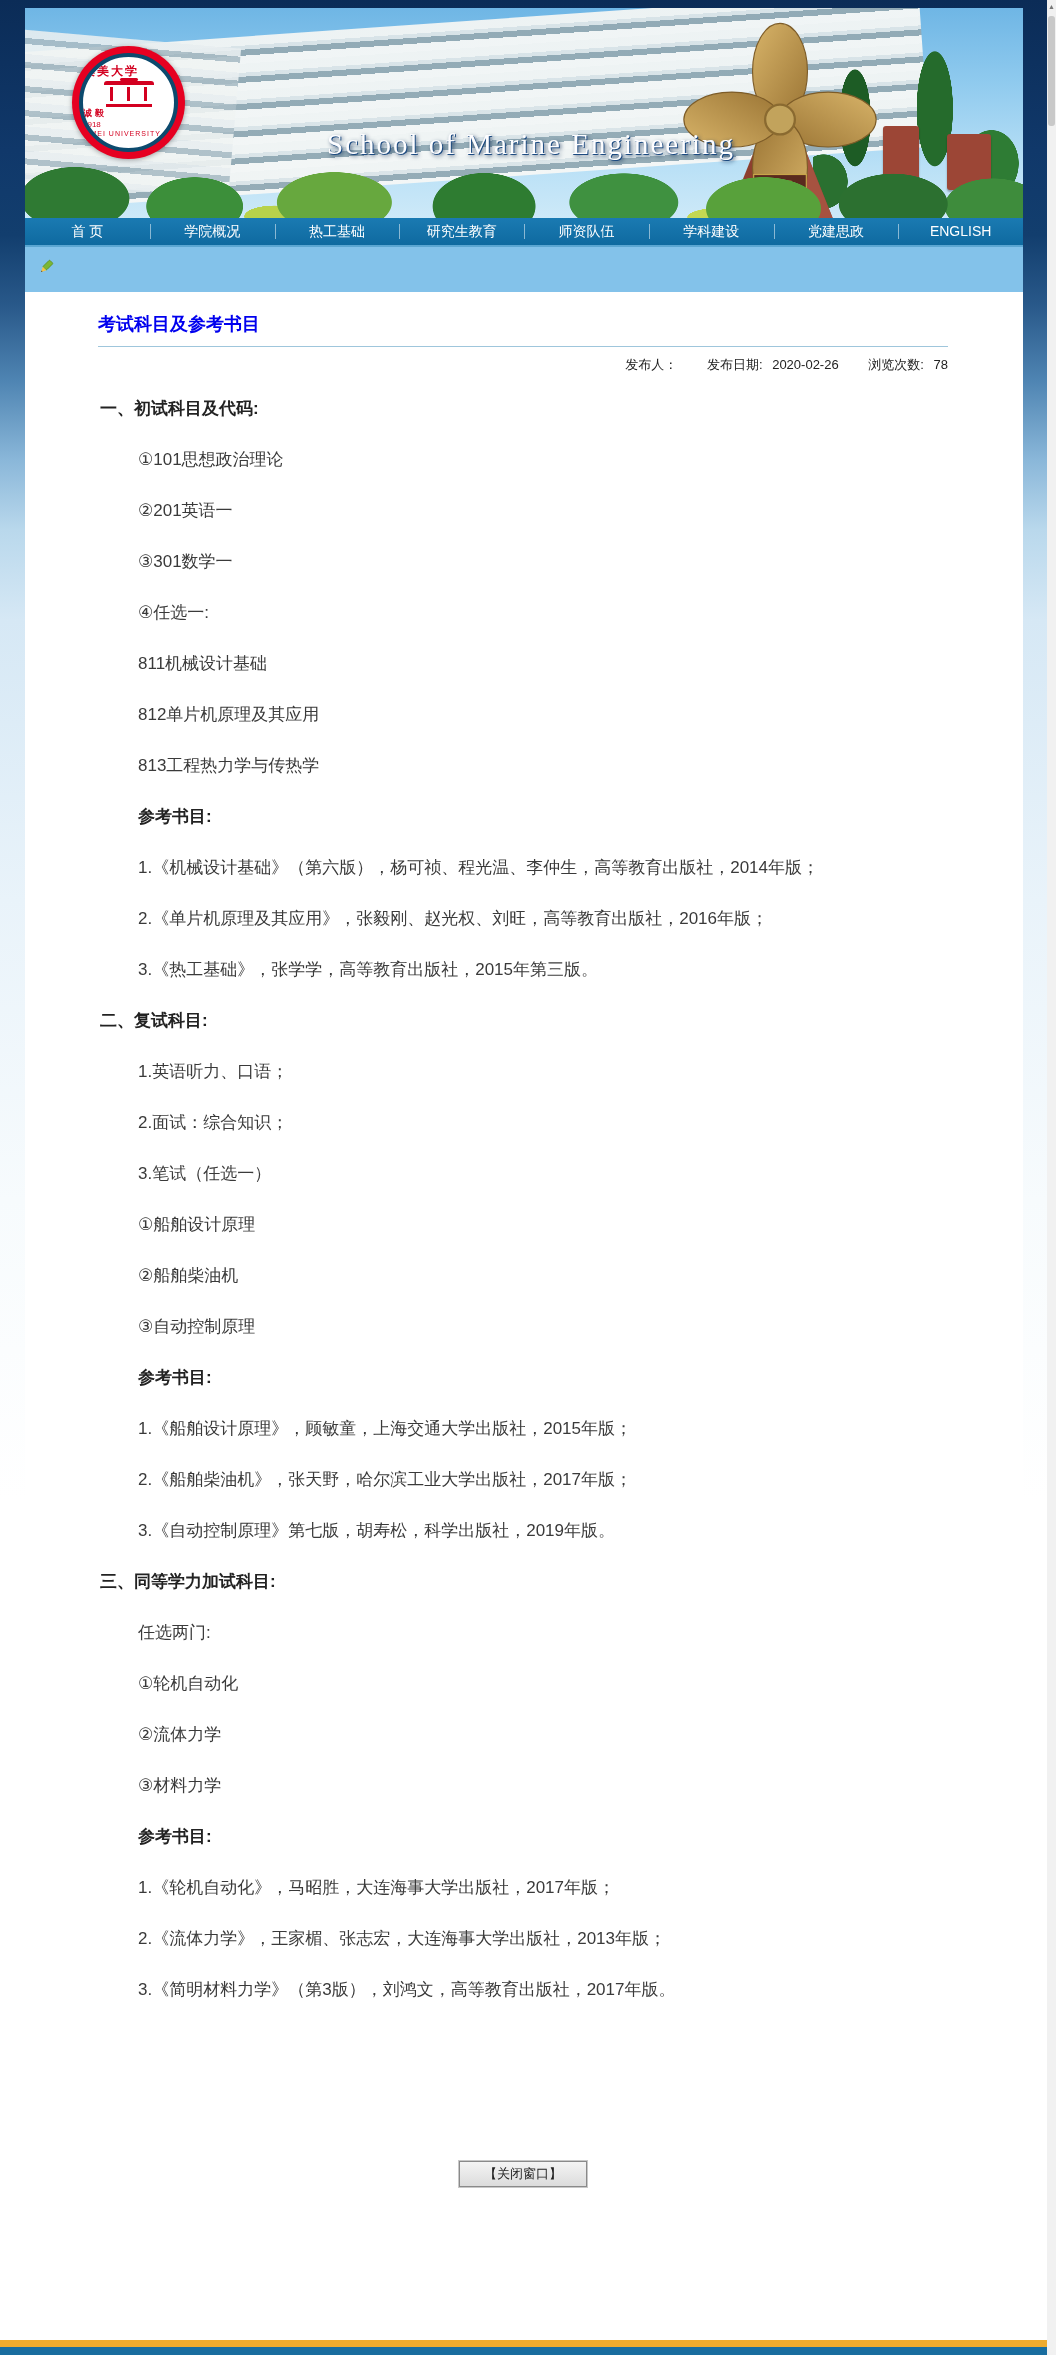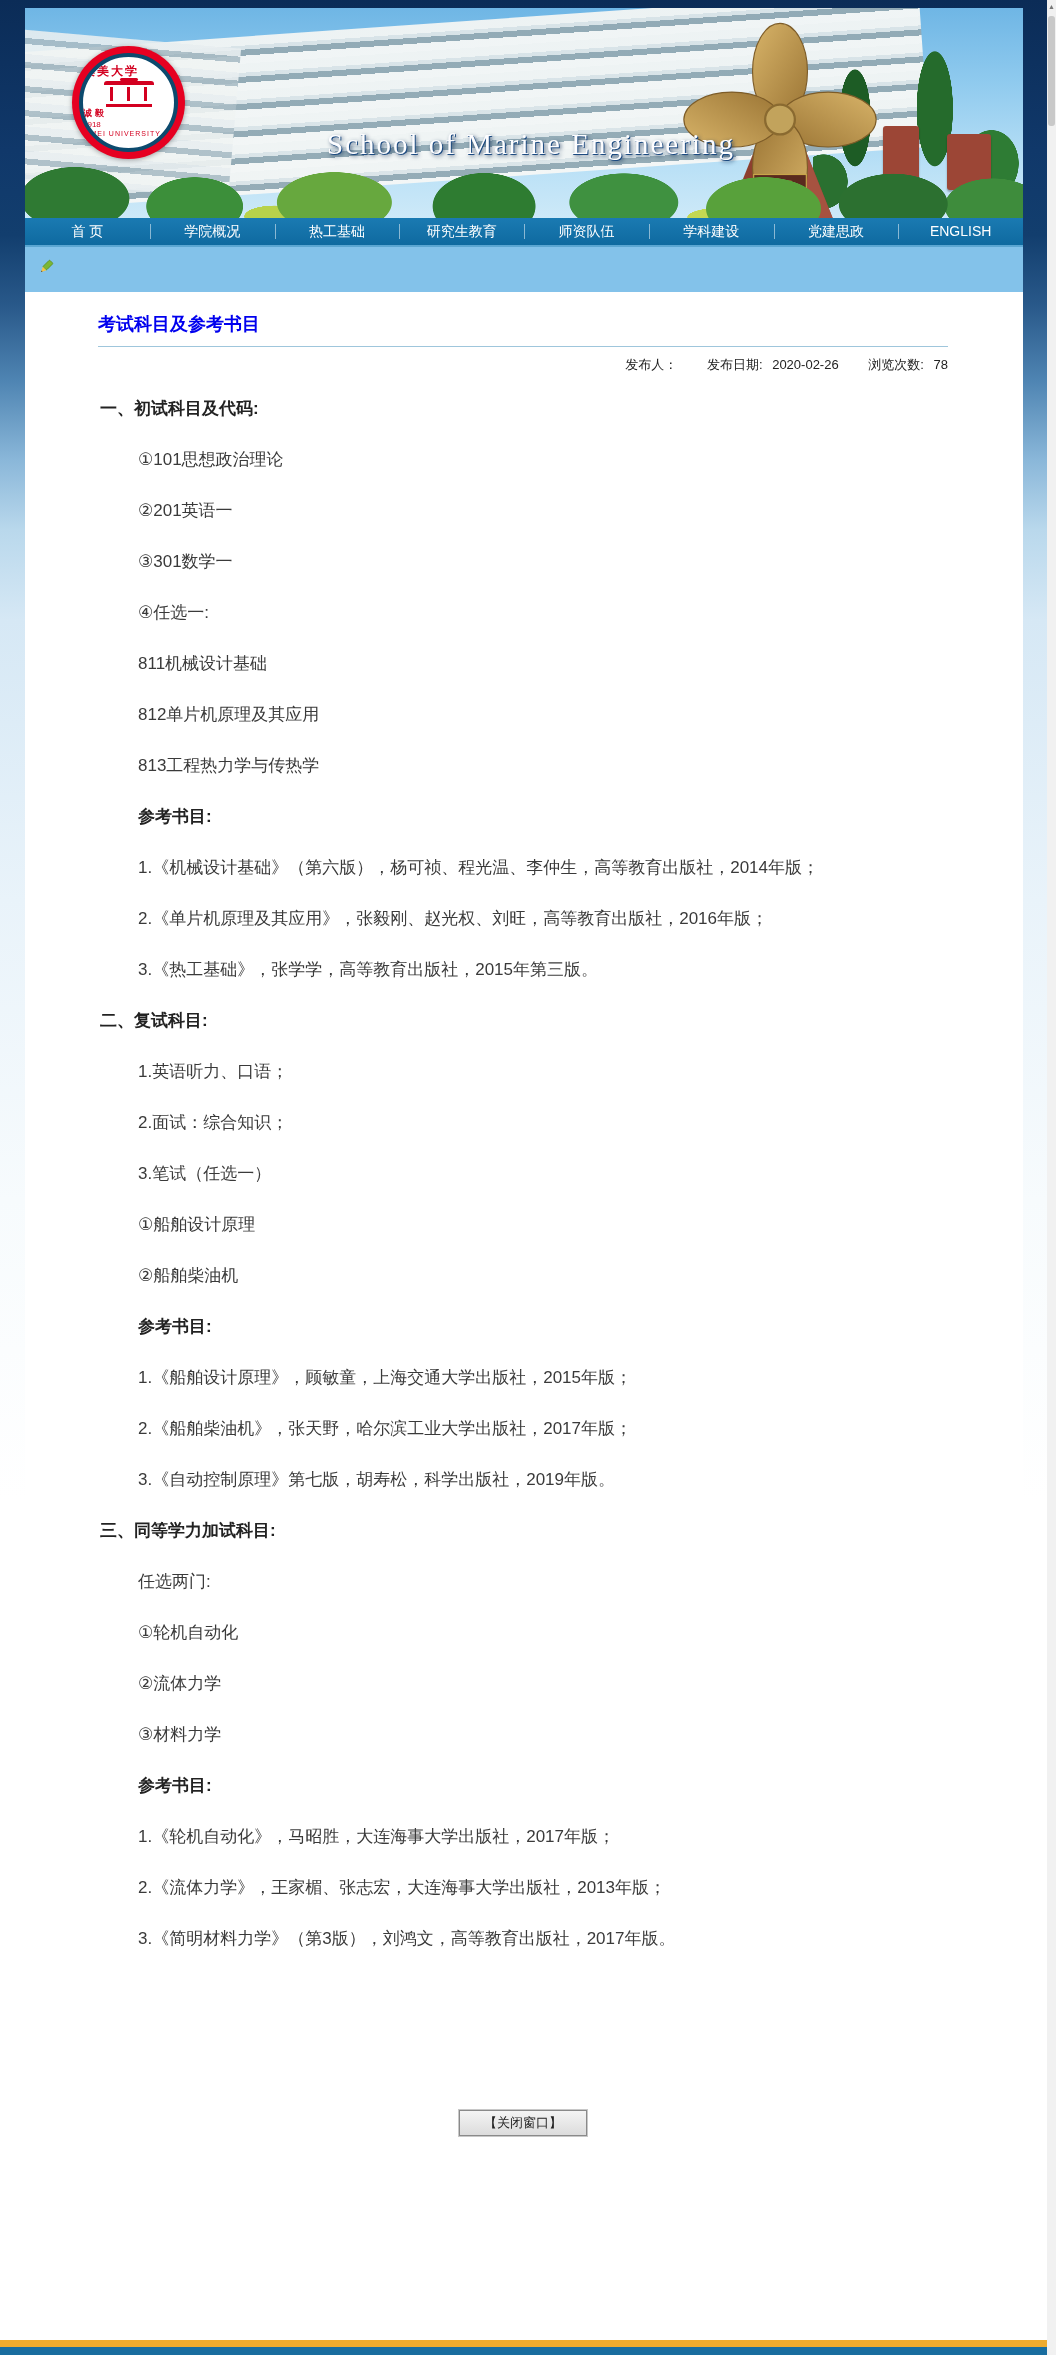"③自动控制原理" p.para { html: none -> <p>③自动控制原理</p> }
